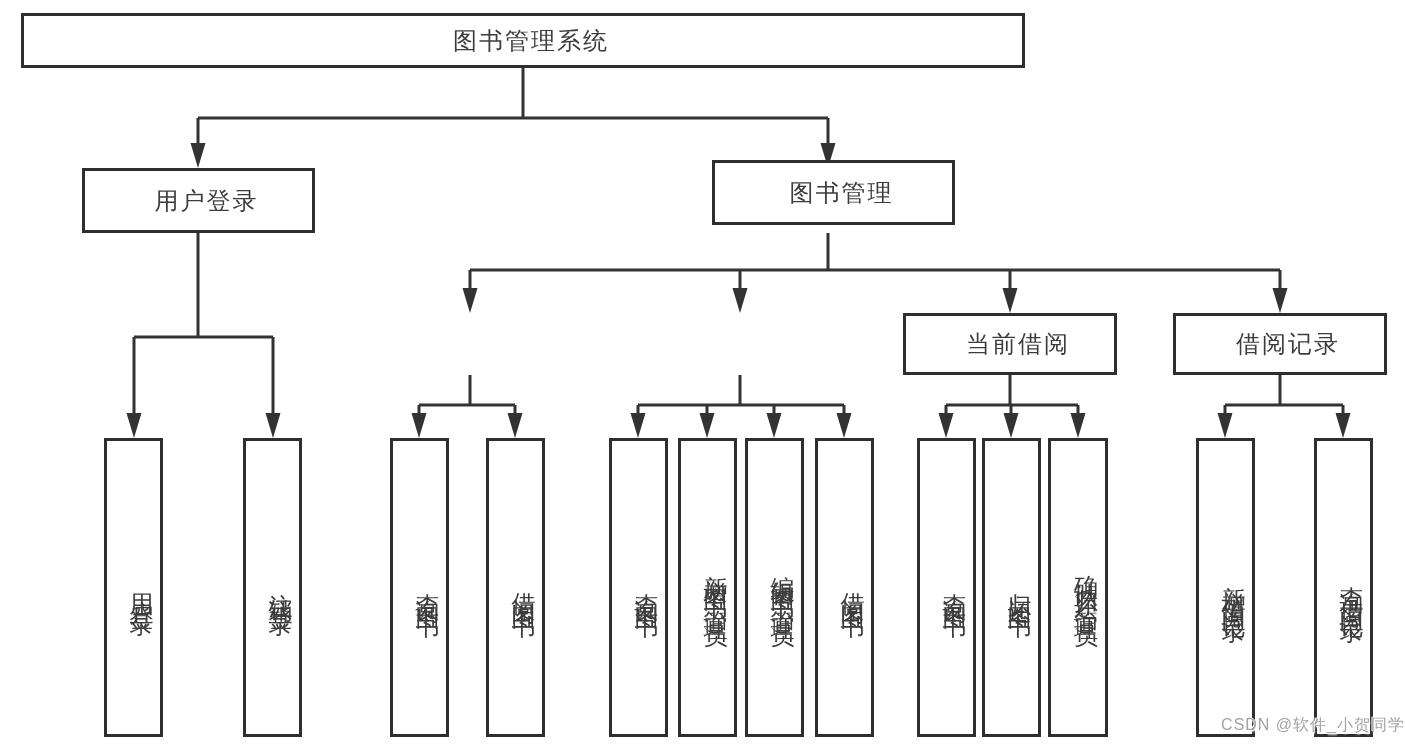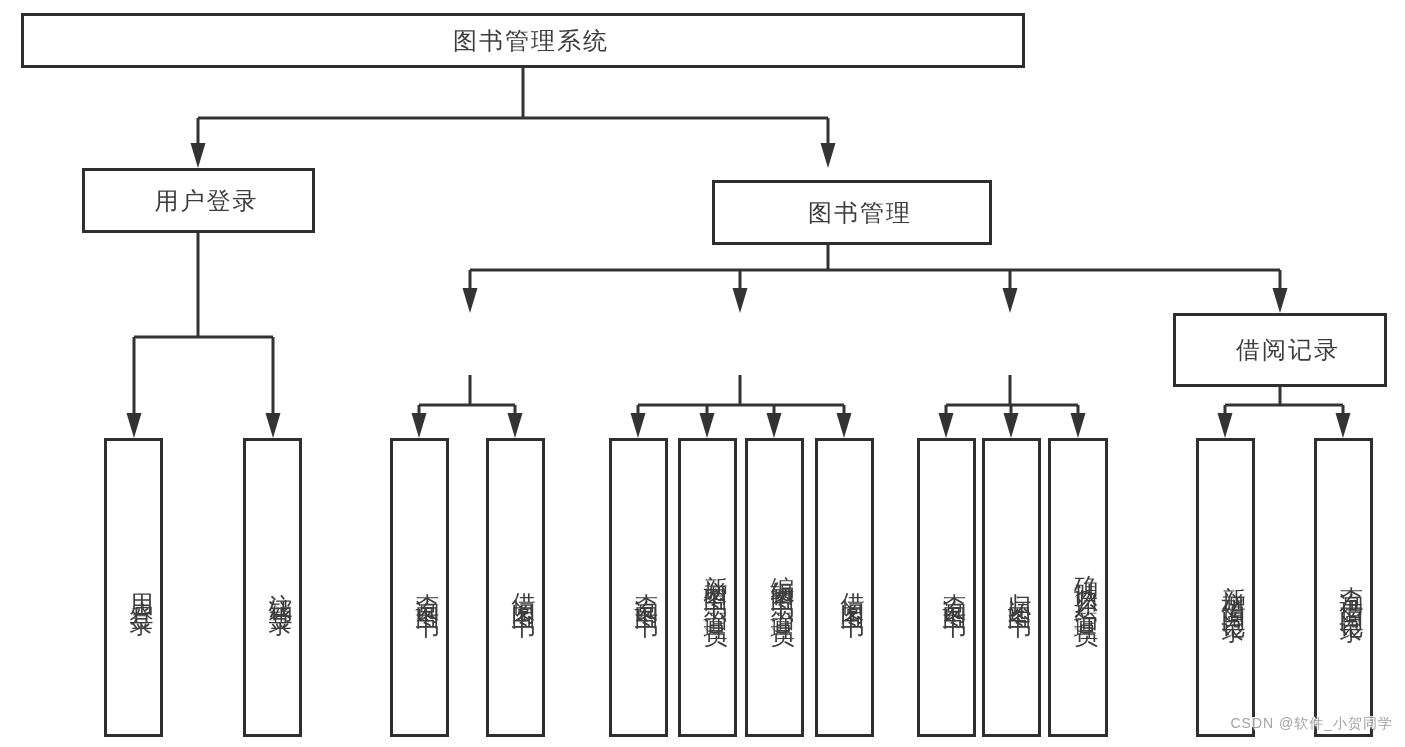"图书管理" div.node { top: 180px -> 160px; width: 280px -> 243px }
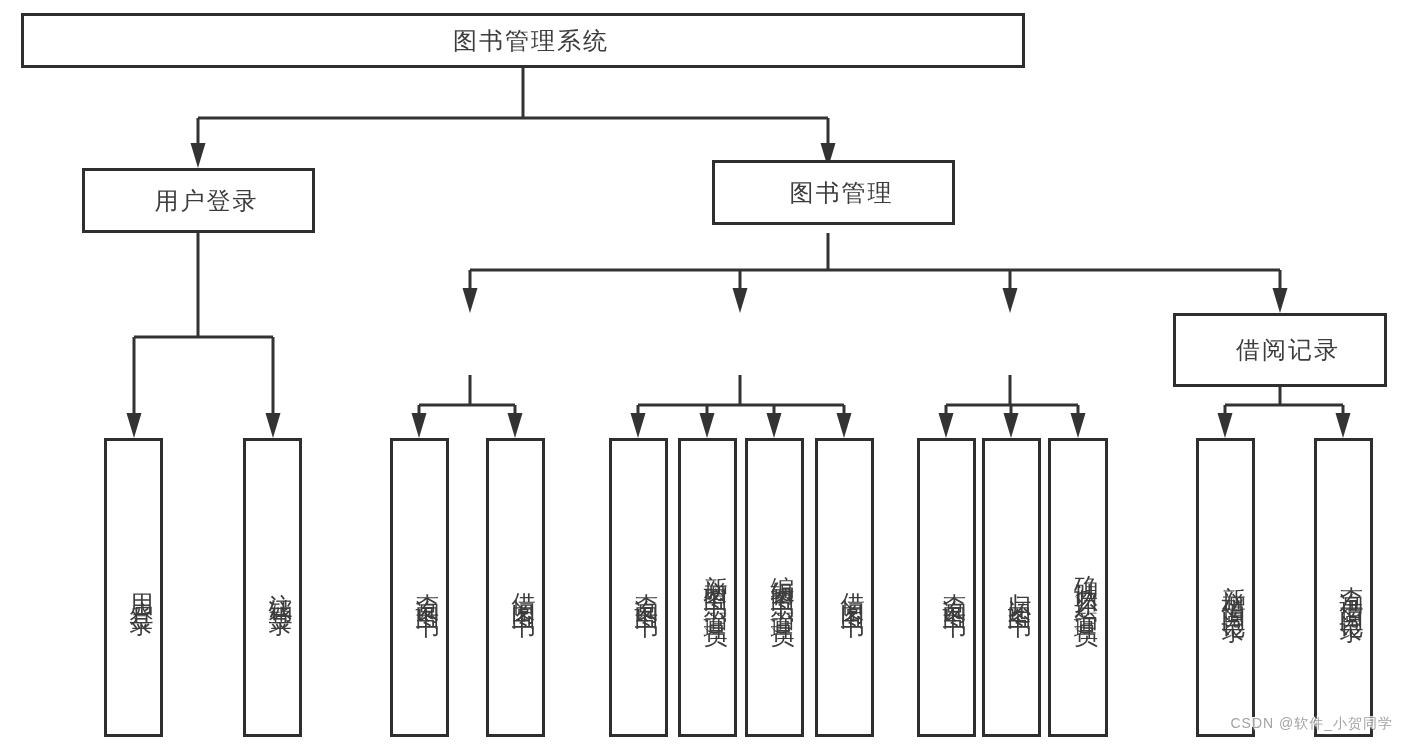"当前借阅" div.node { html: none -> <div> <span>当前借阅</span> </div> }
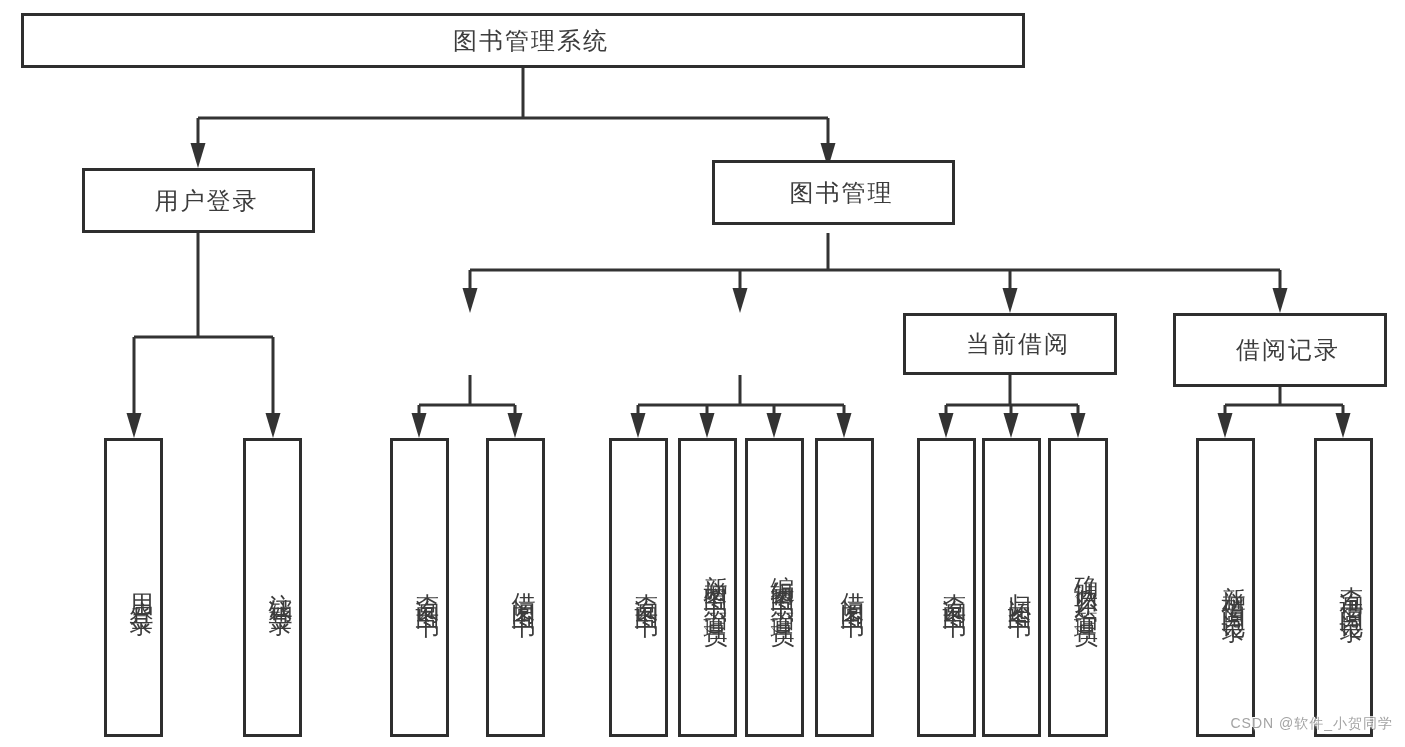"借阅记录" div.node { height: 74px -> 62px }
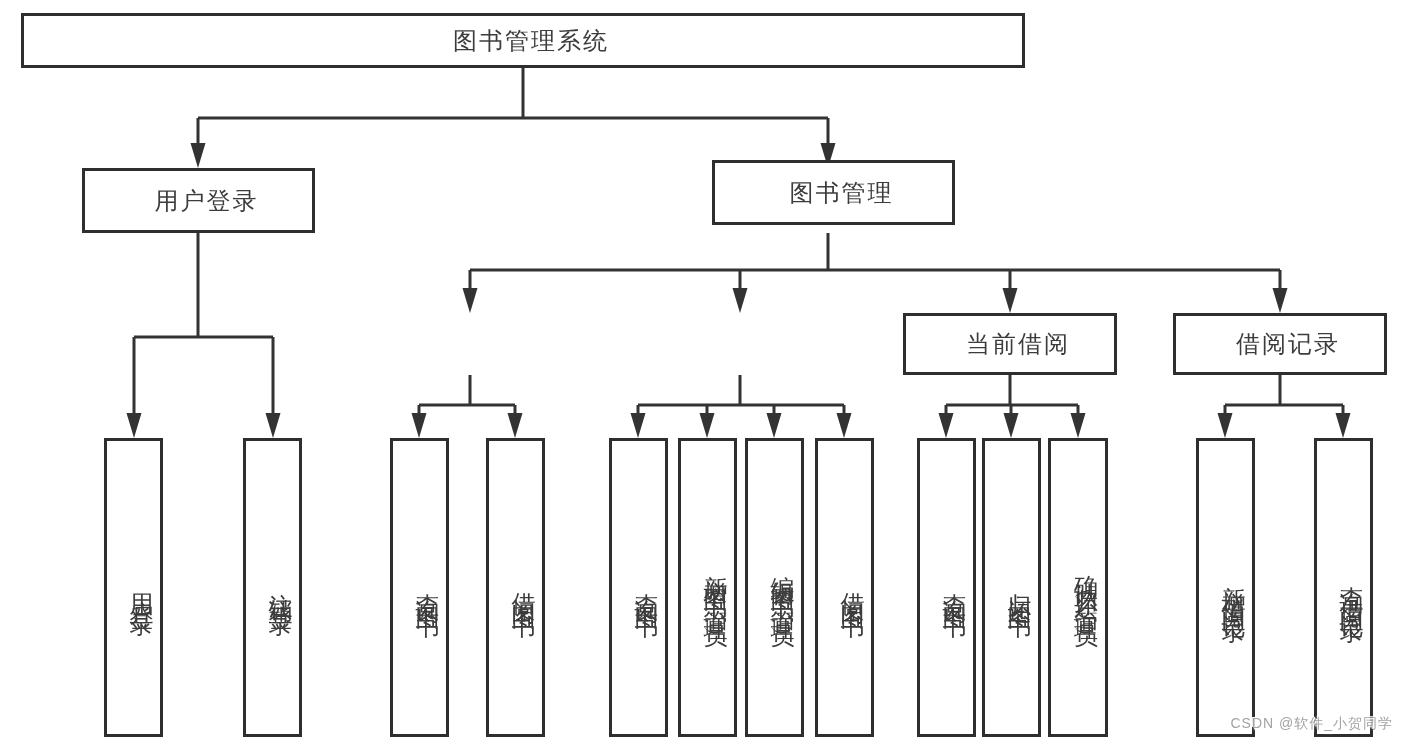"CSDN @软件_小贺同学" .watermark { font-size: 14px -> 16px; right: 12px -> 0 }
